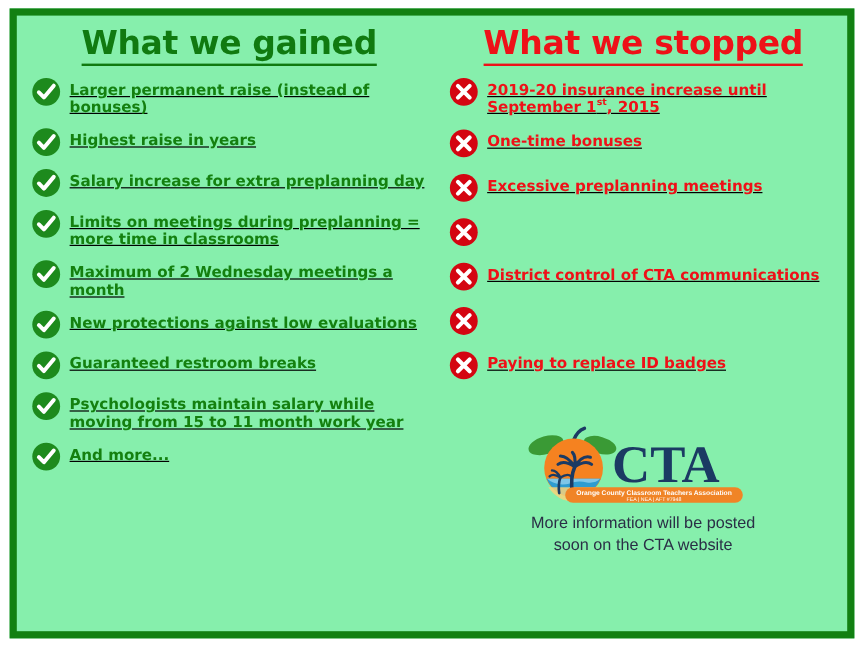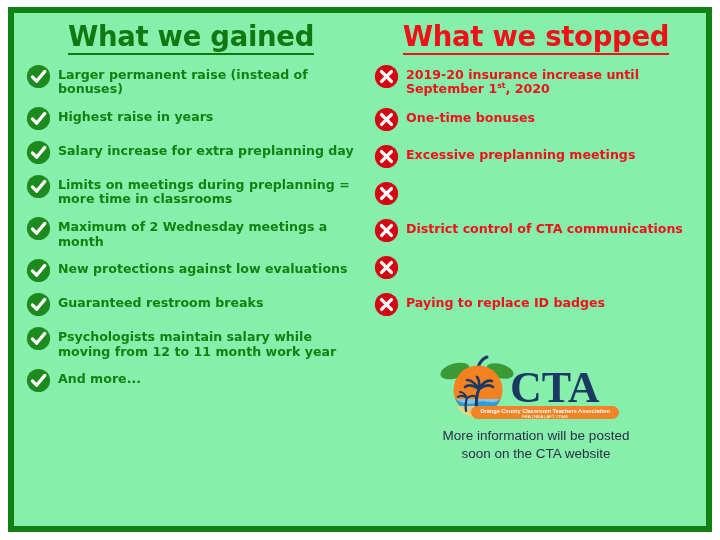"Larger permanent raise (instead of" ul.items { text-decoration: none -> underline }
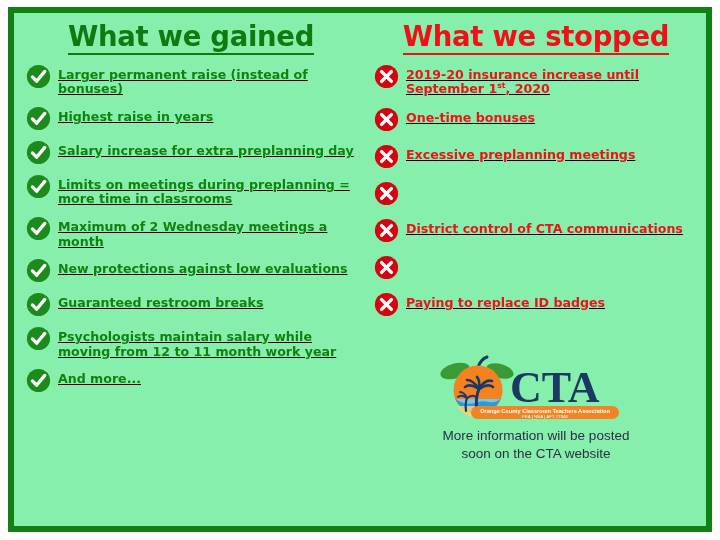", 2020" span { text: 2020 -> 2015 }
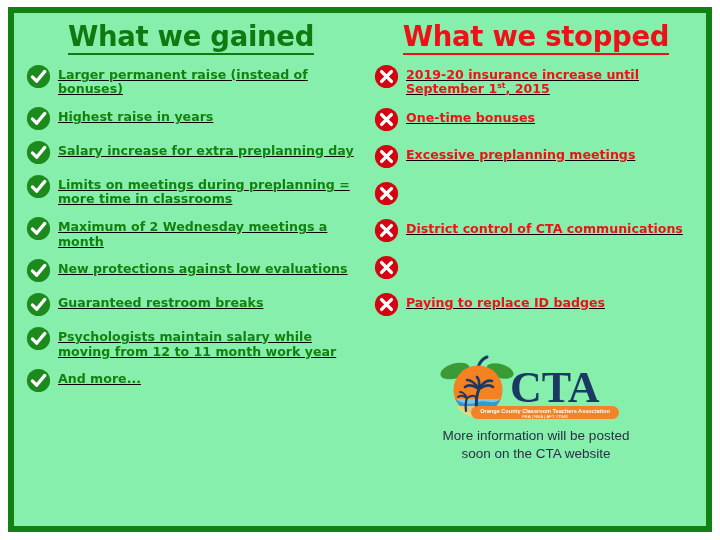"Psychologists maintain salary while" span.item-text { text: 12 -> 15 }
